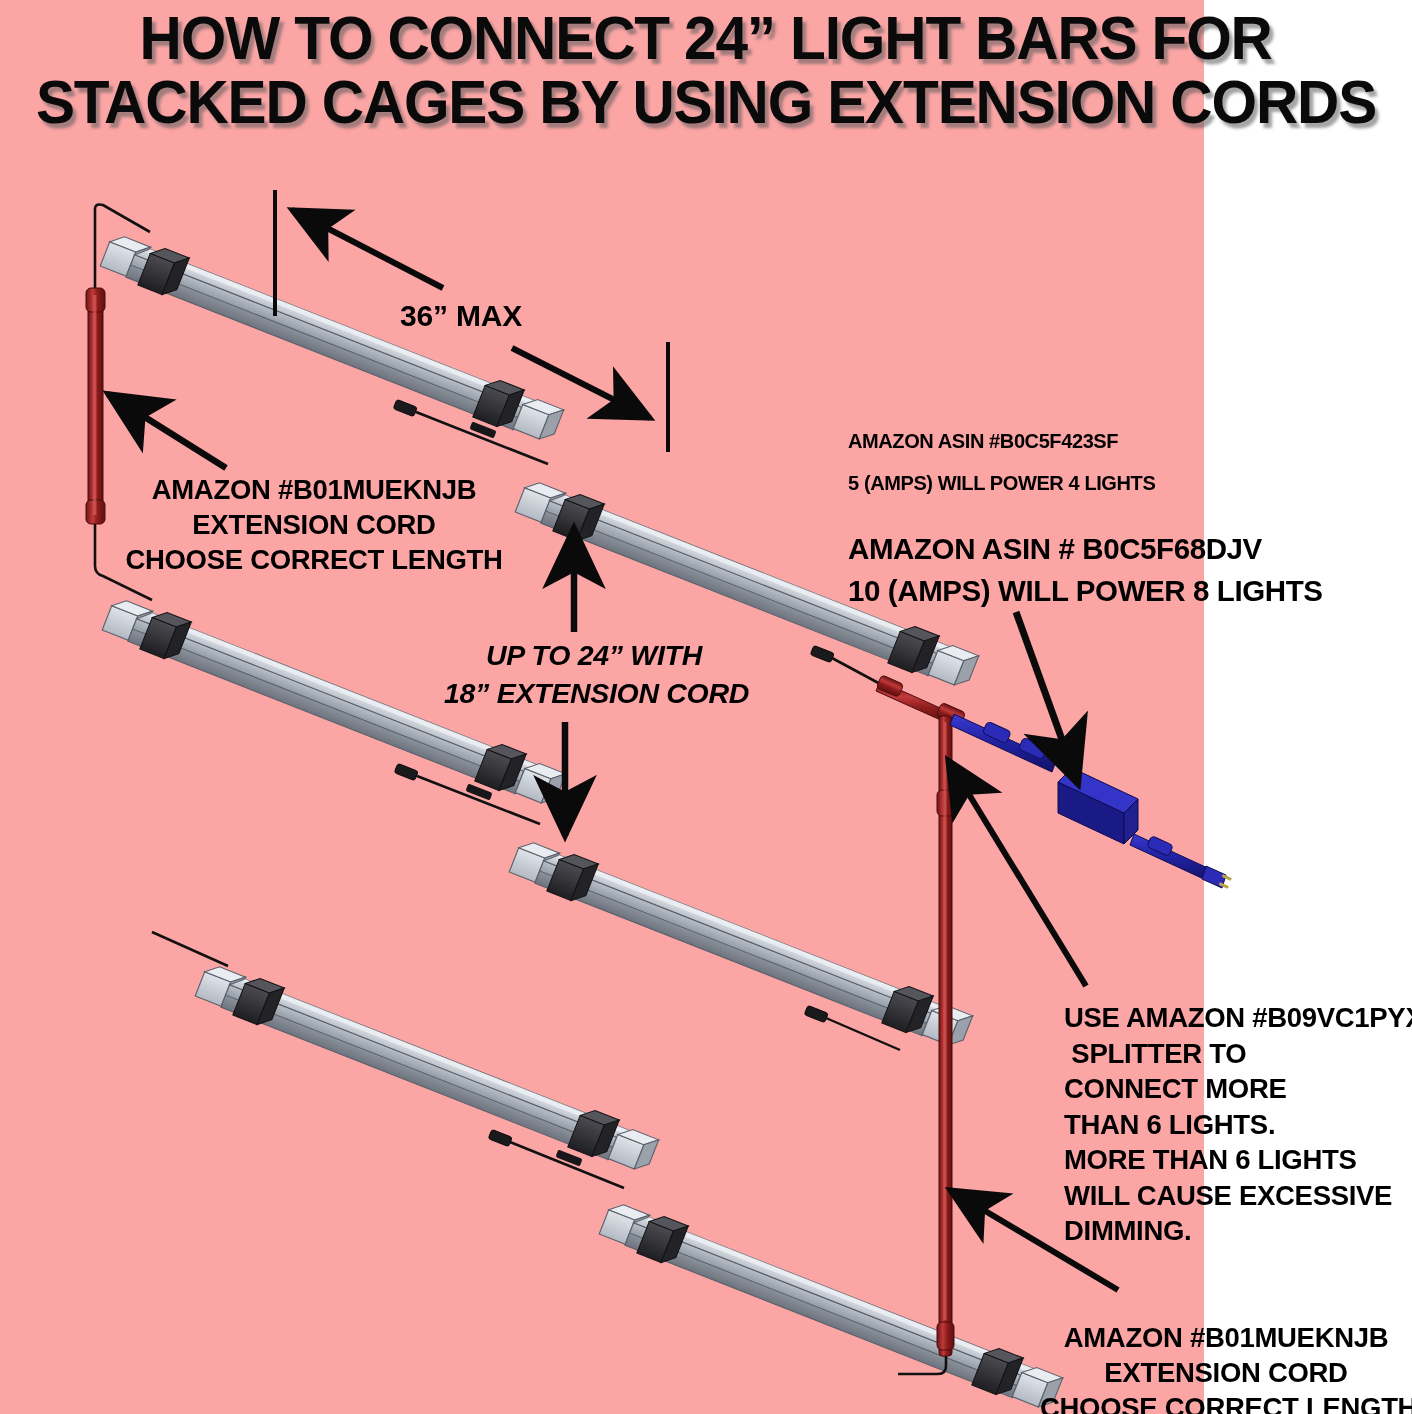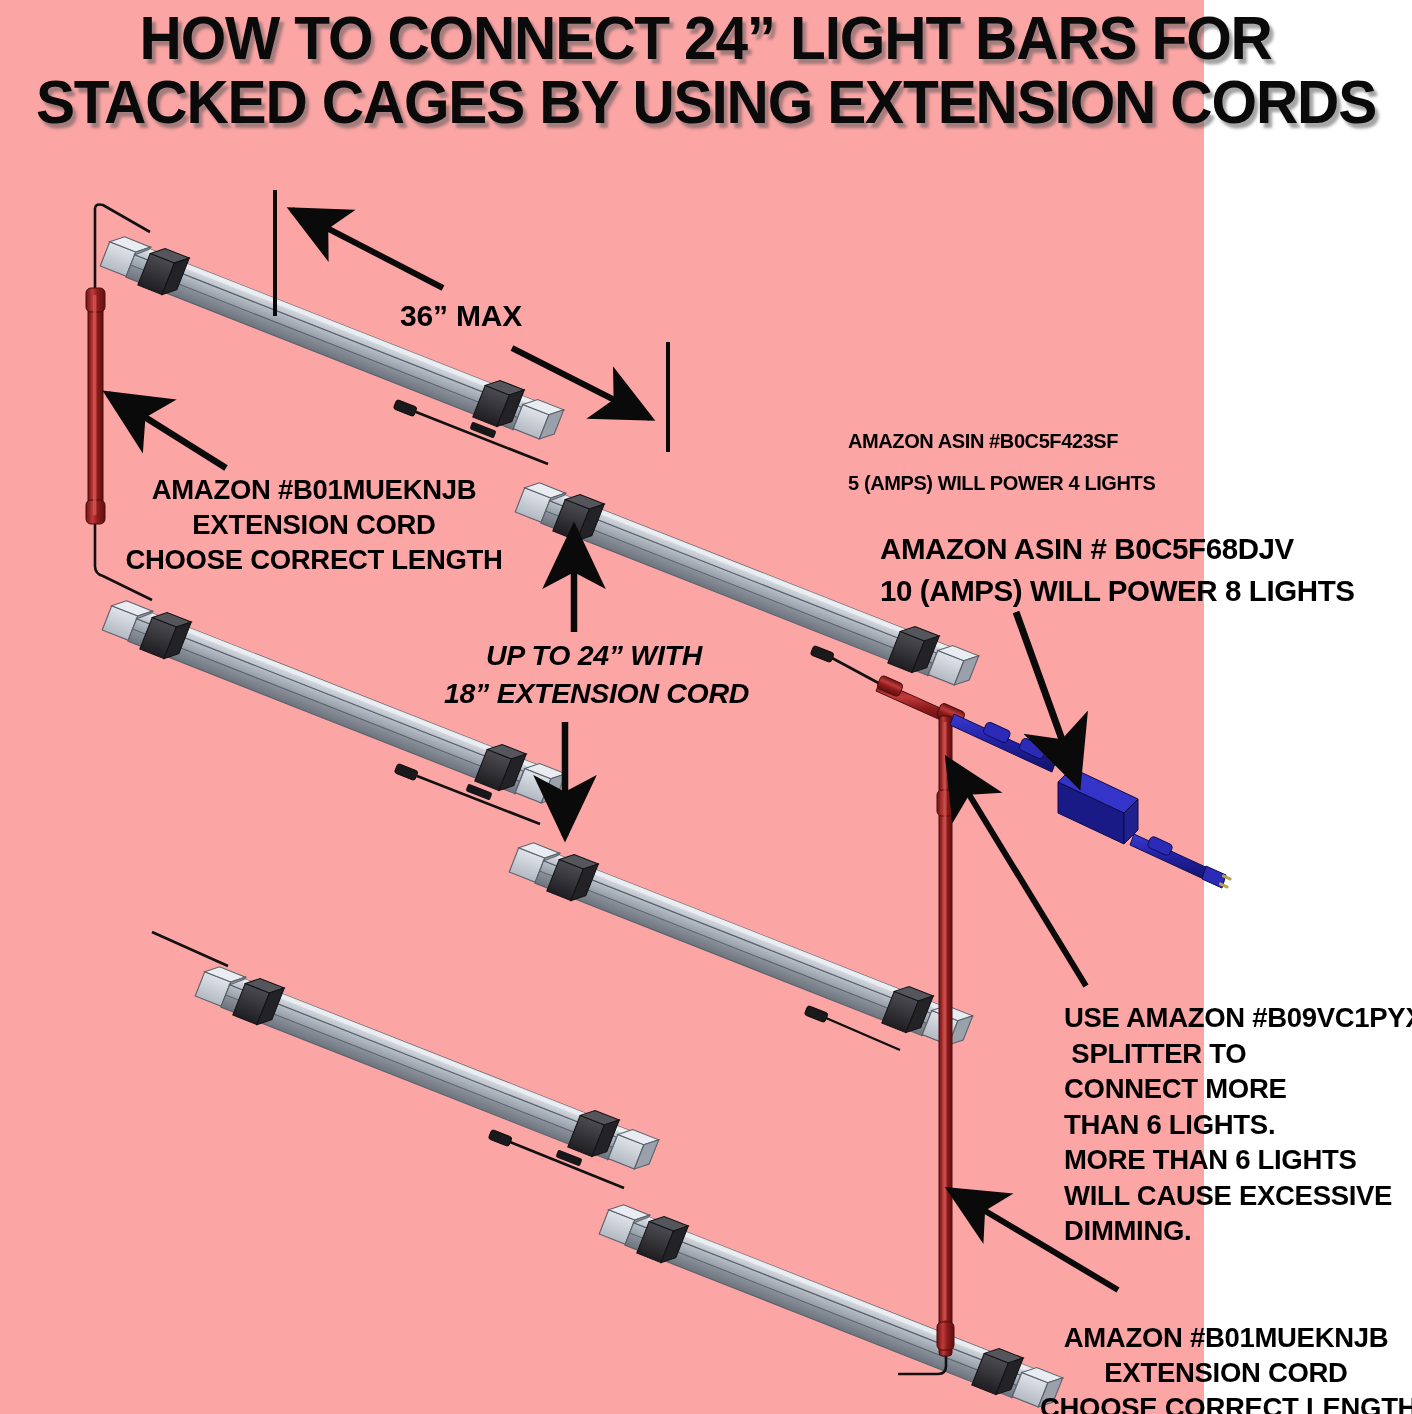"AMAZON ASIN # B0C5F68DJV" #lbl-asin10 { margin-left: 32px -> none }
